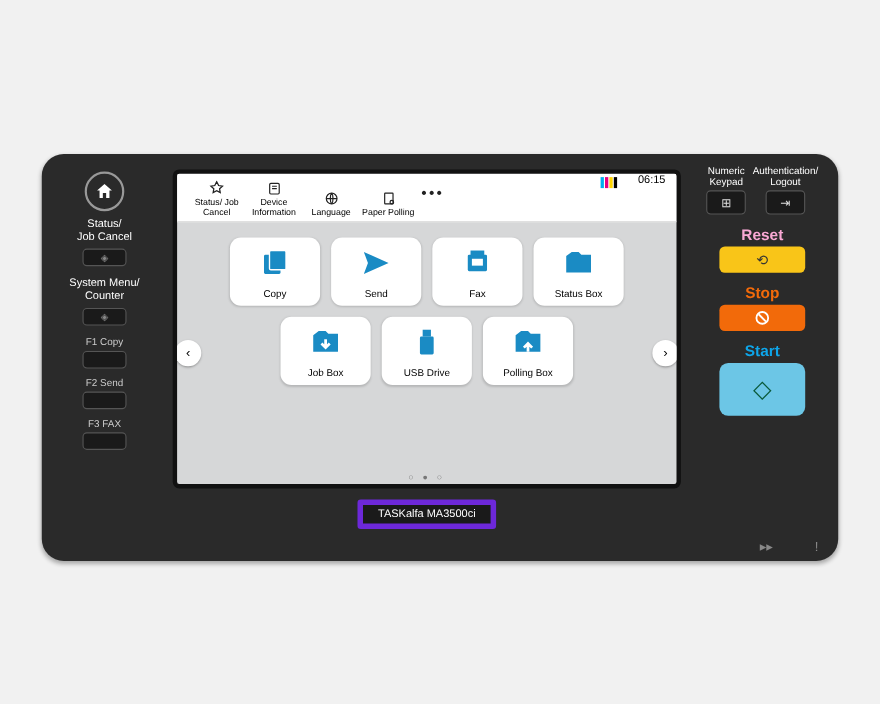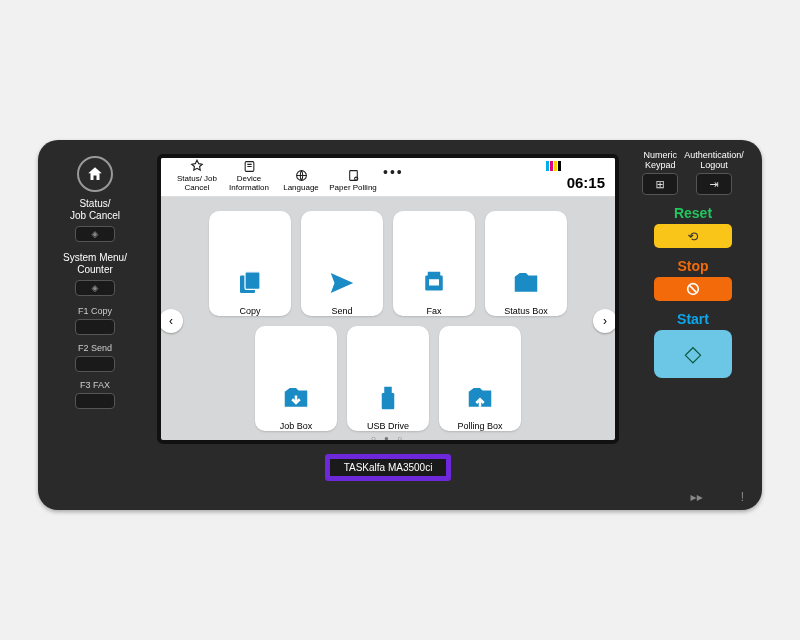"06:15" .clock { font-size: 15px -> 10px; font-weight: bold -> normal; top: 16px -> 0 }
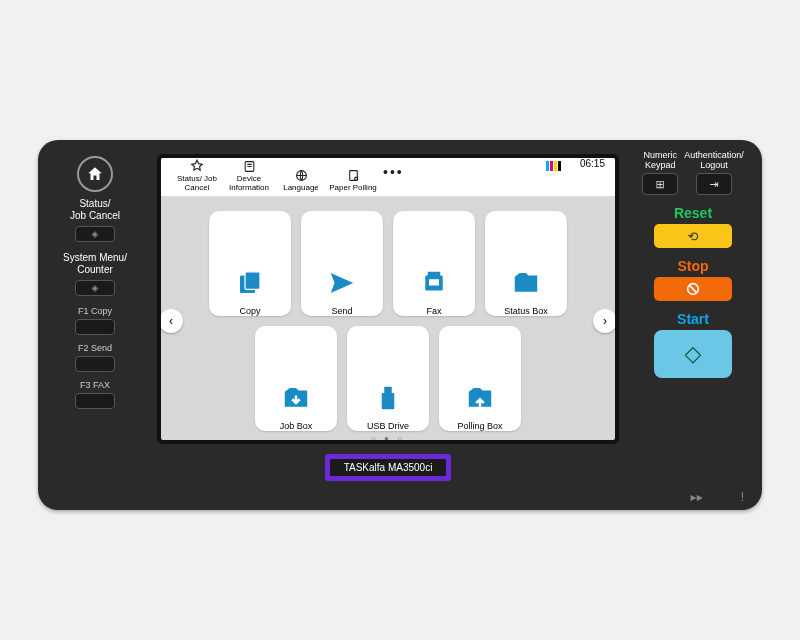"Reset" div.big-lbl { color: #22c55e -> #f9a8d4 }
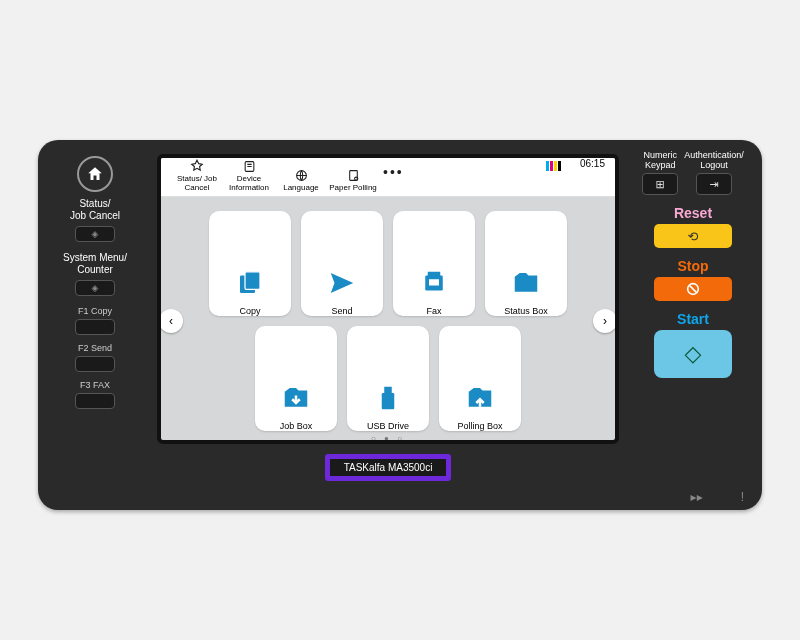"Copy" .tile { height: 105px -> 62px; justify-content: flex-end -> center }
